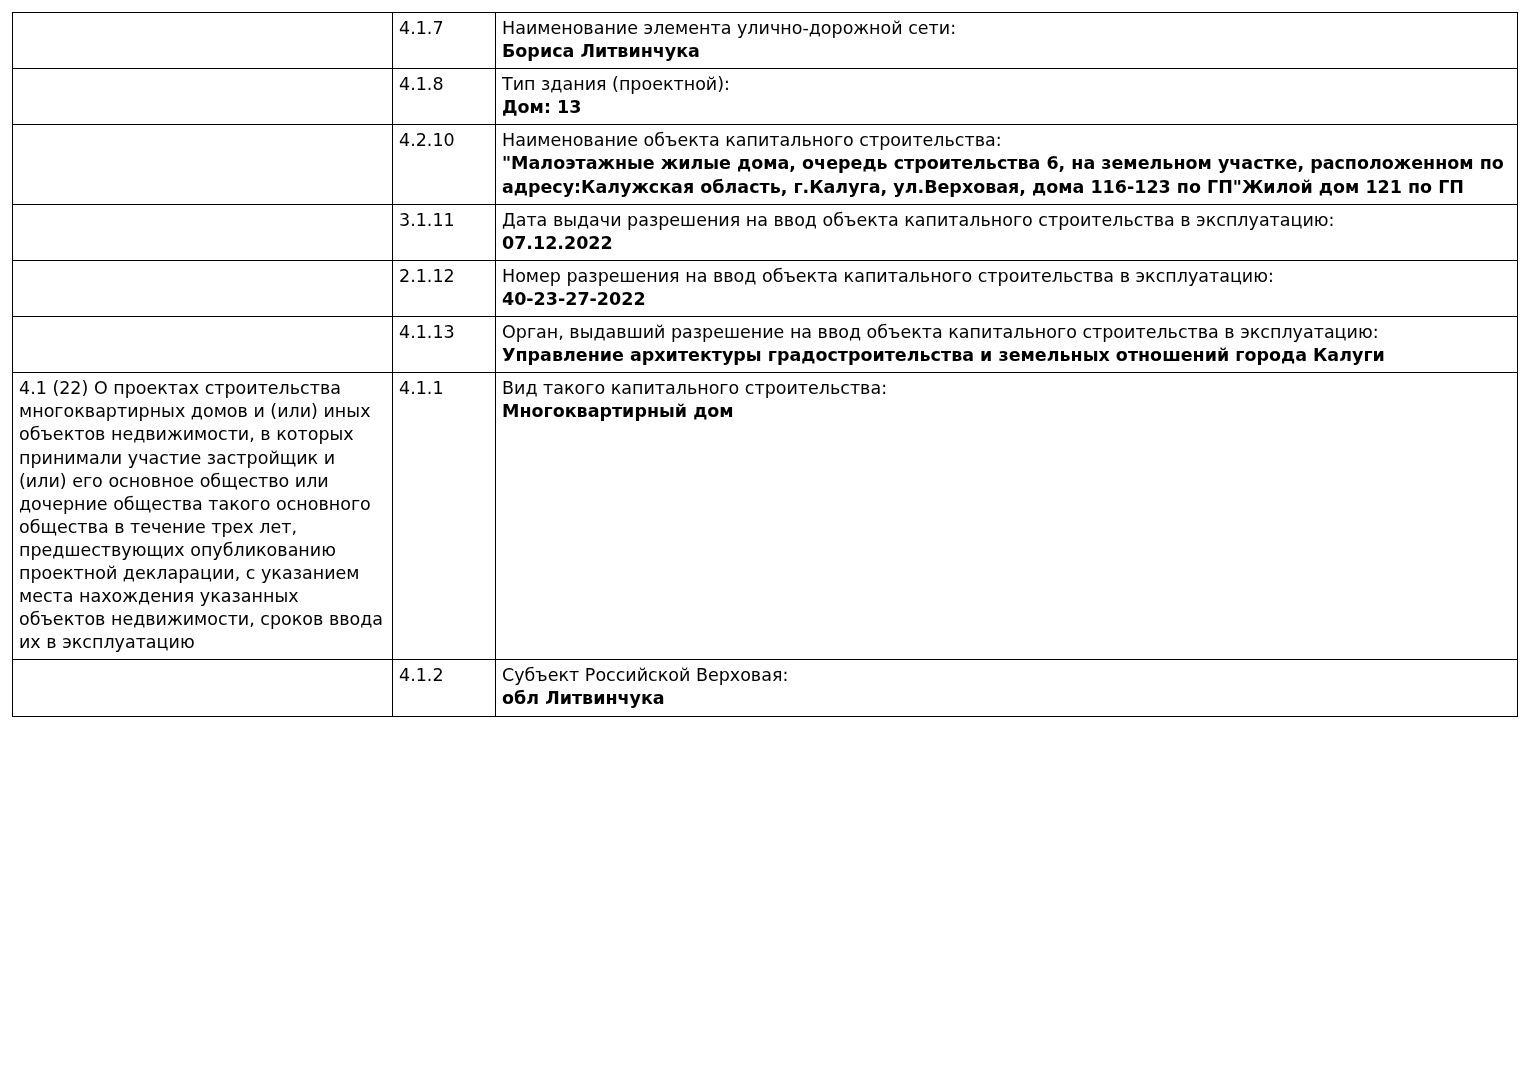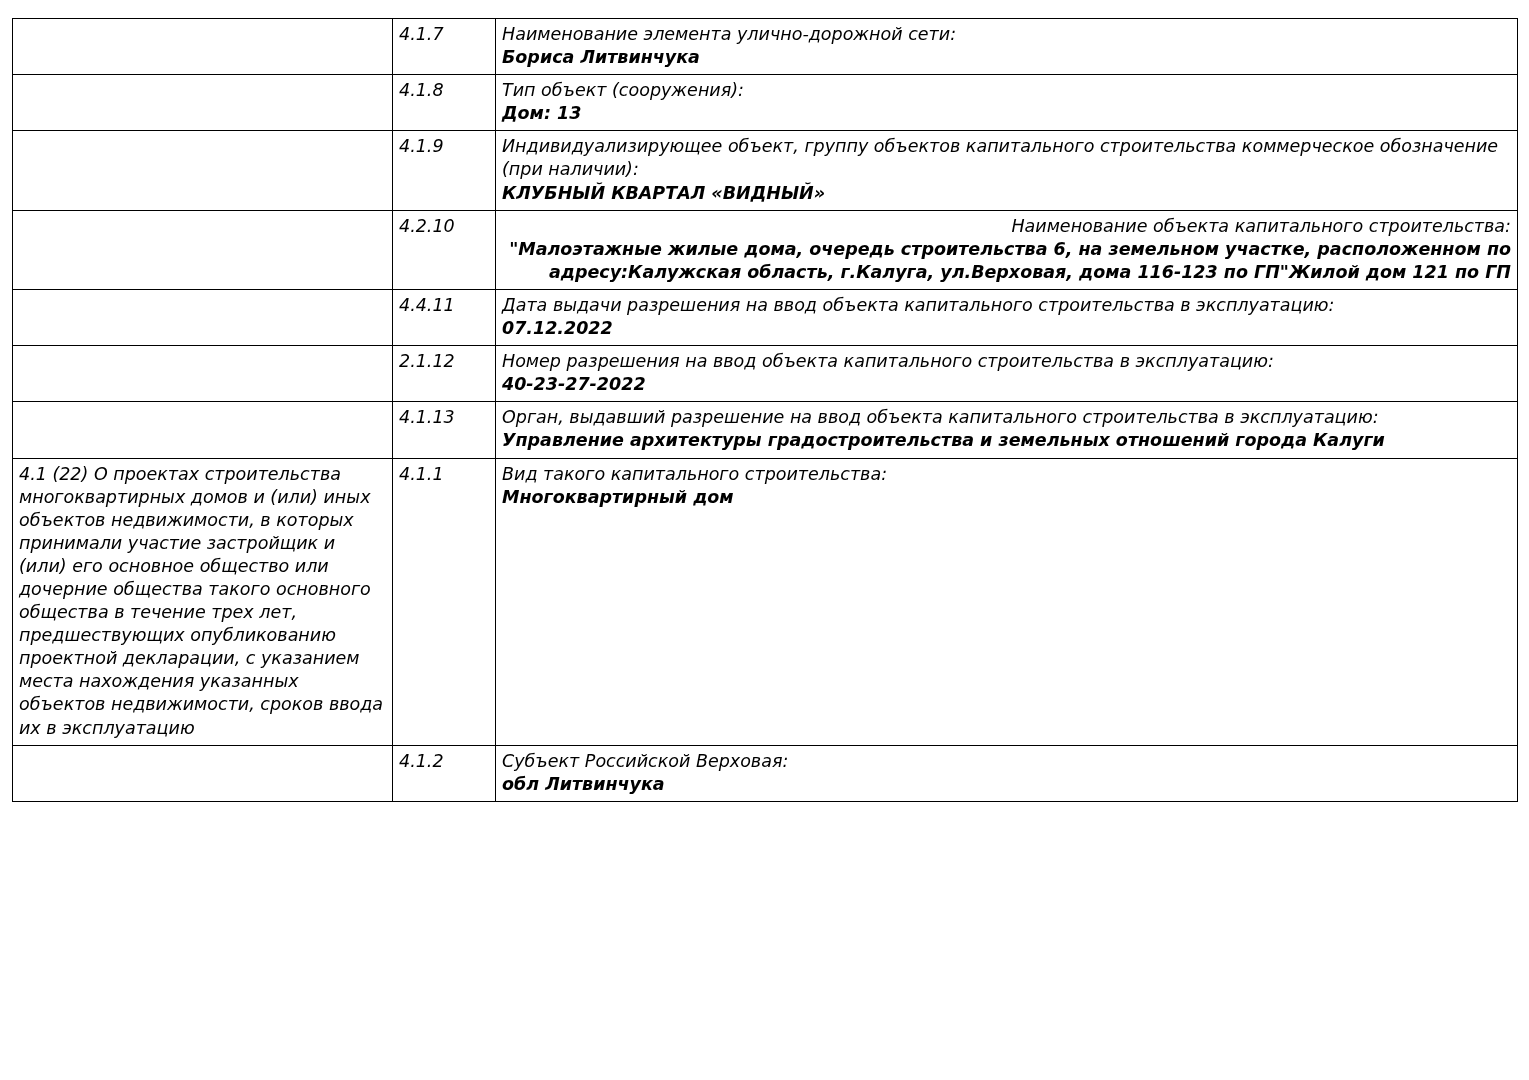"4.1.7" .page { font-style: italic -> none; padding: 18px 10px 0 12px -> 12px 10px 0 12px }
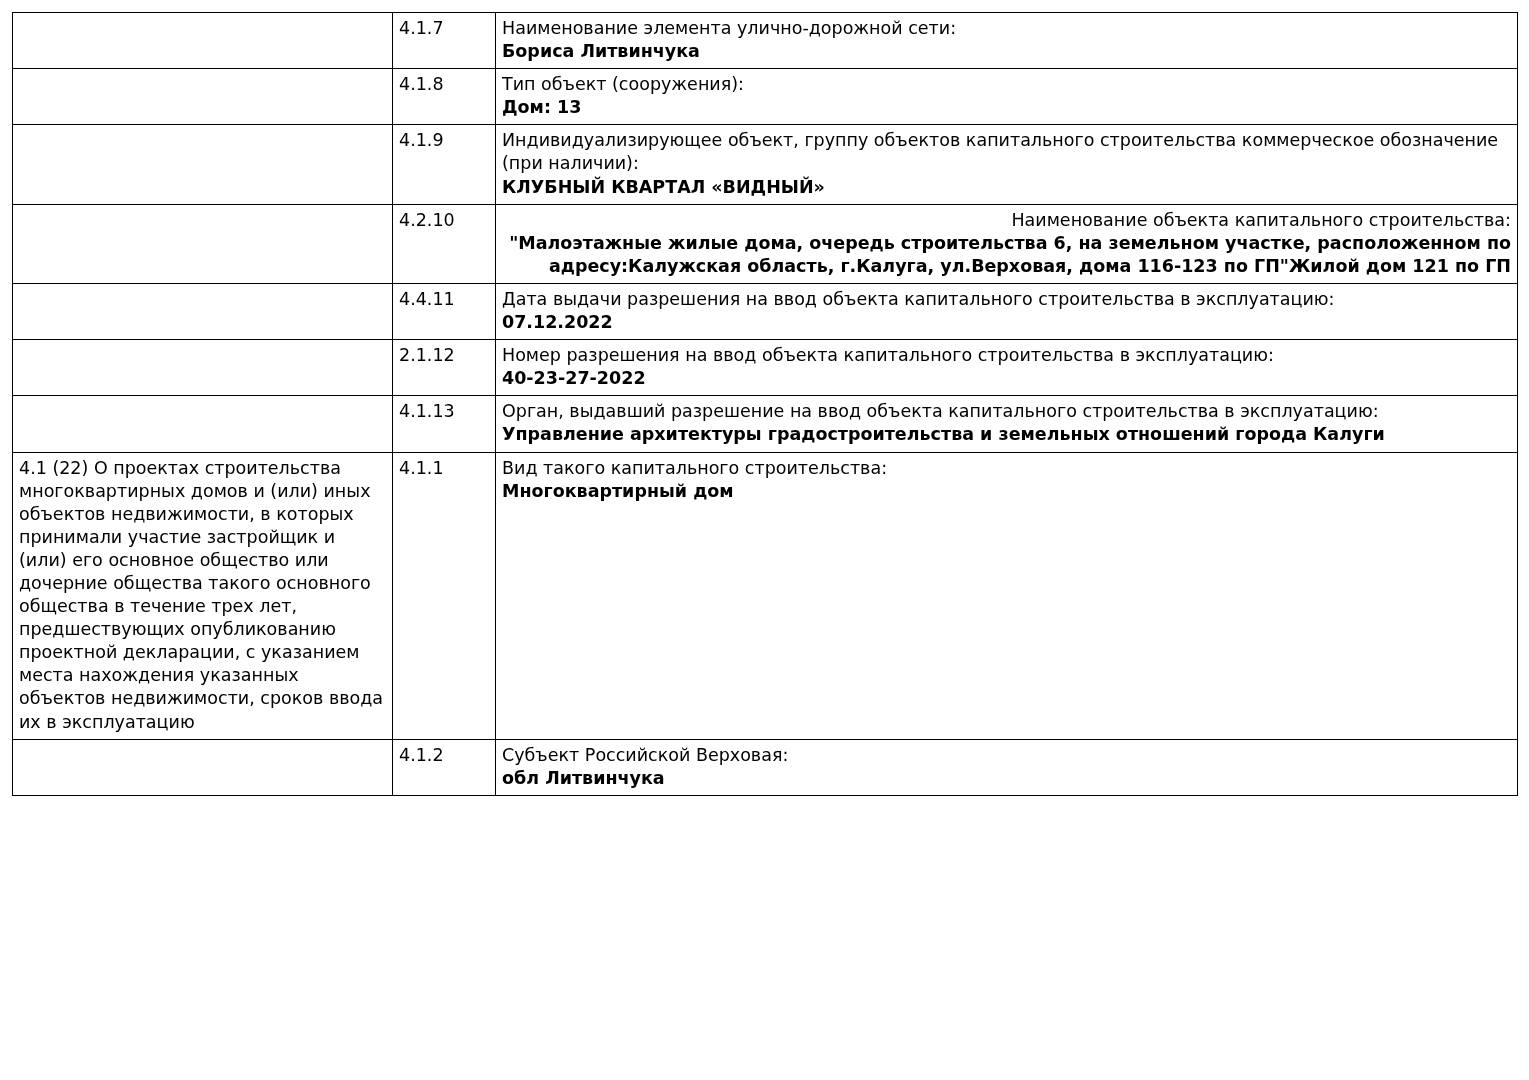"Тип объект (сооружения):" span.title { text: объект (сооружения -> здания (проектной }
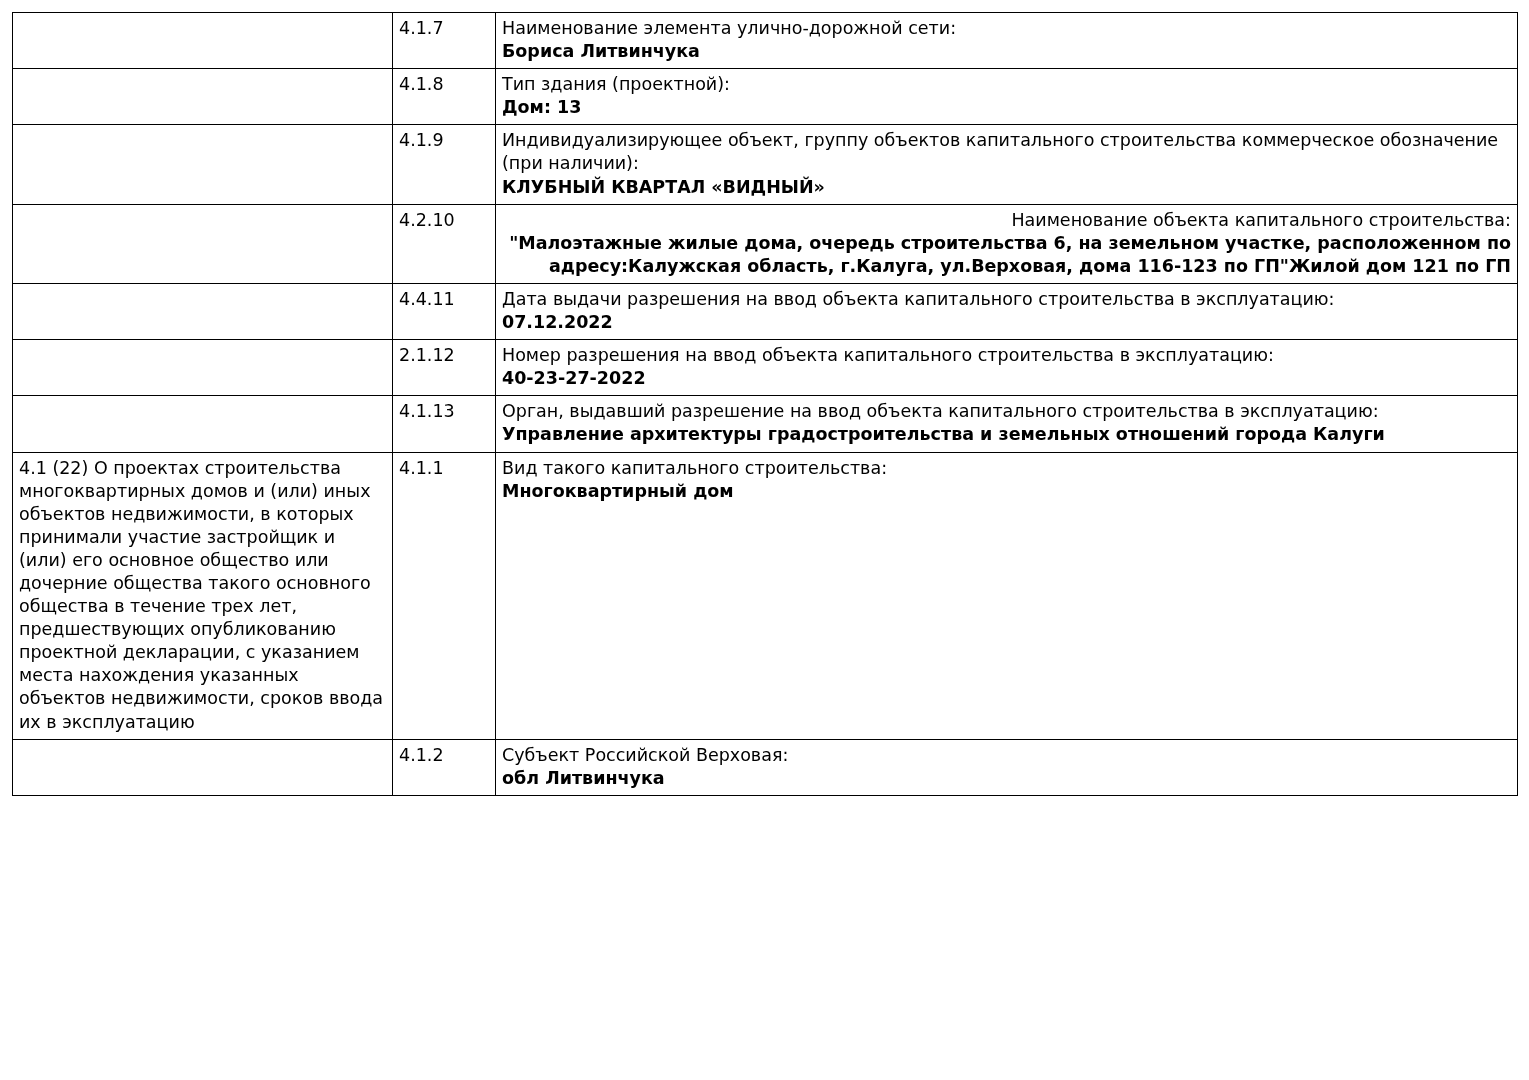"4.1.9" tr { html: <tr> <td></td> <td>4.1.9</td> <td> <span>Индивидуализирующее объект, группу объектов капитального строительства коммерческое обозначение (при наличии):</span> <span>КЛУБНЫЙ КВАРТАЛ «ВИДНЫЙ»</span> </td> </tr> -> none }
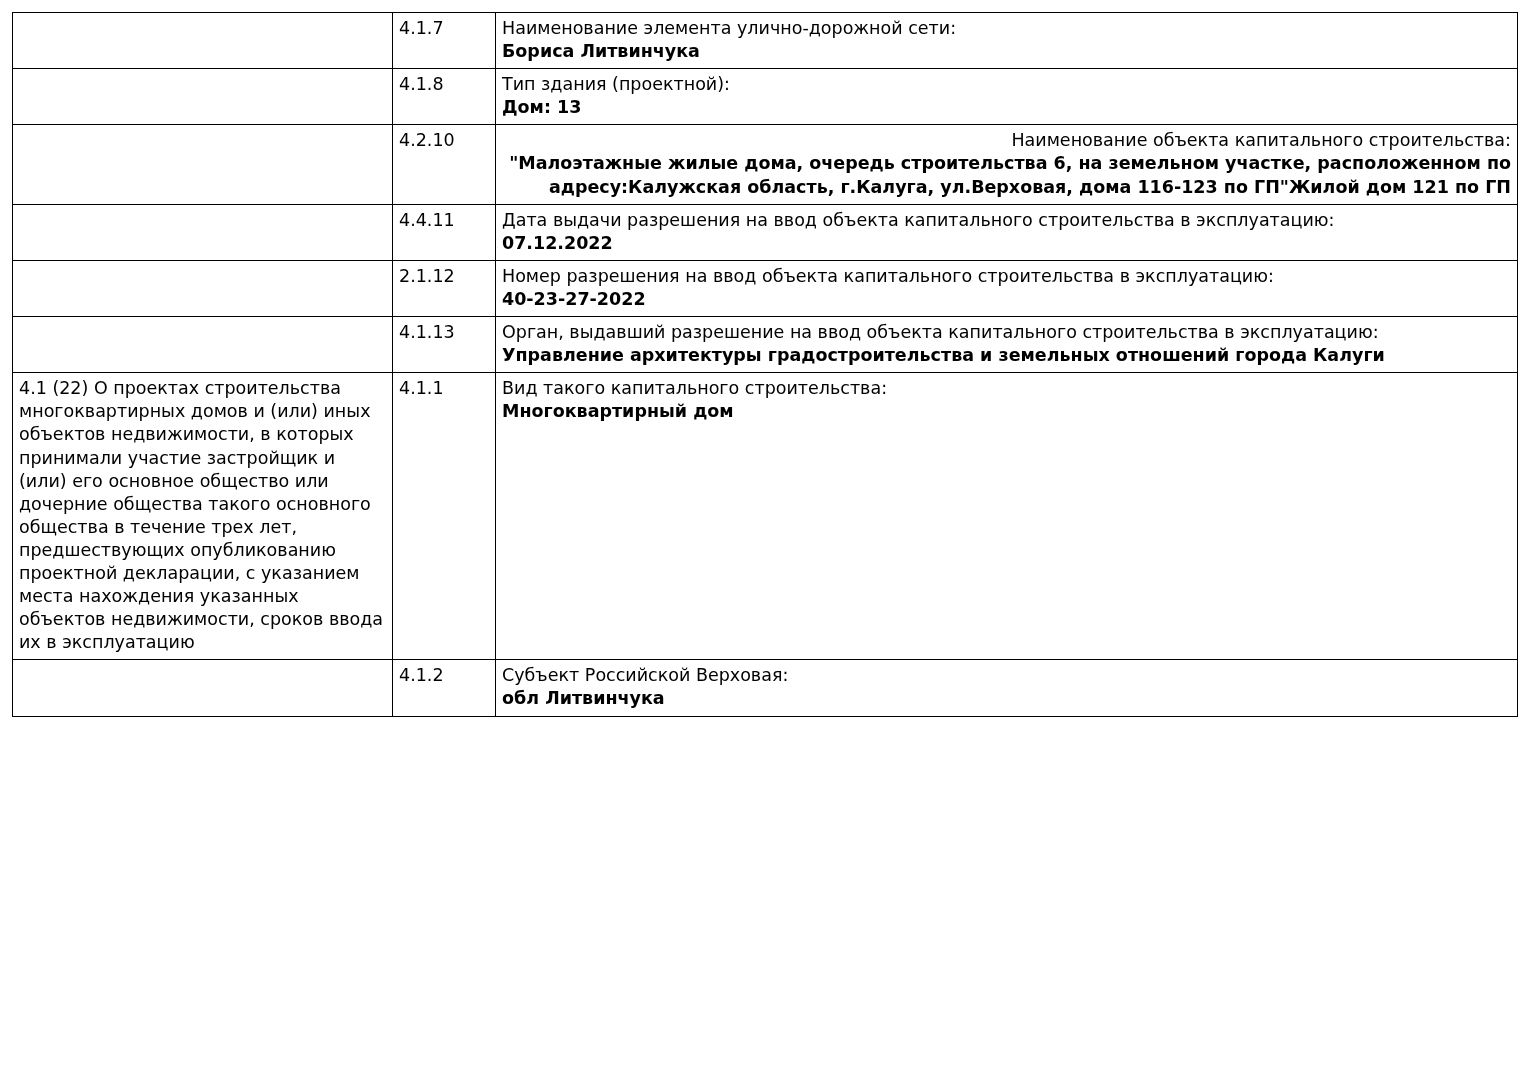"Наименование объекта капитального" .nowrapish { text-align: right -> none }
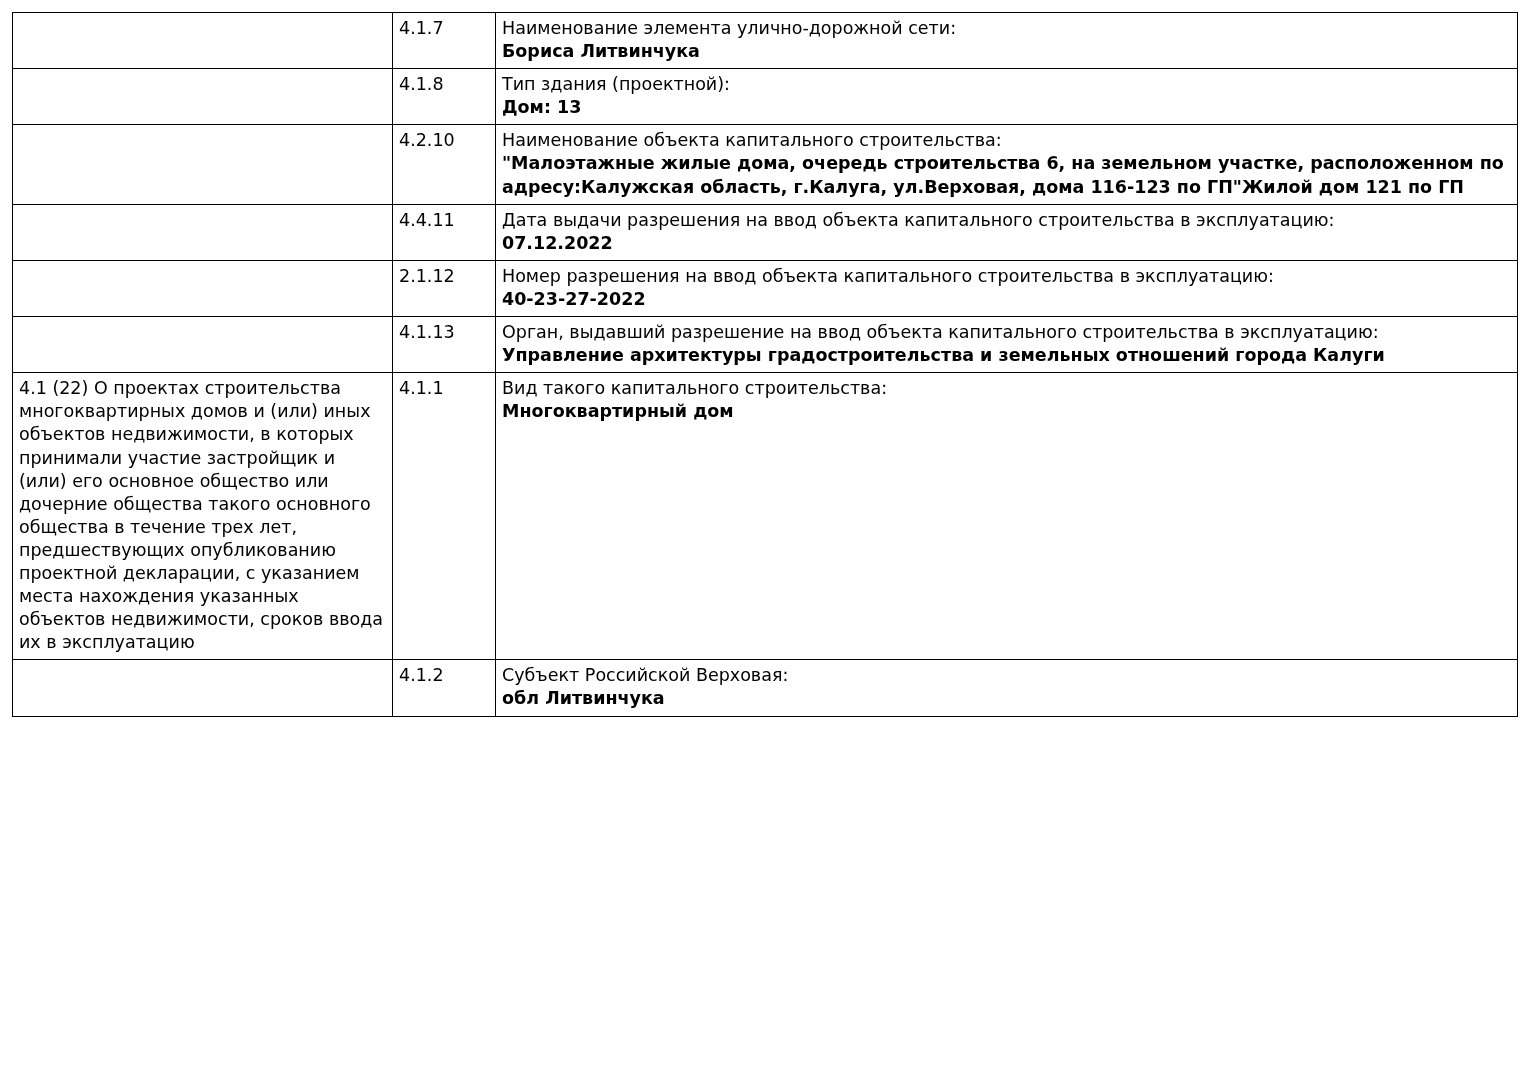"4.4.11" td.cell-code { text: 4.4.11 -> 3.1.11 }
